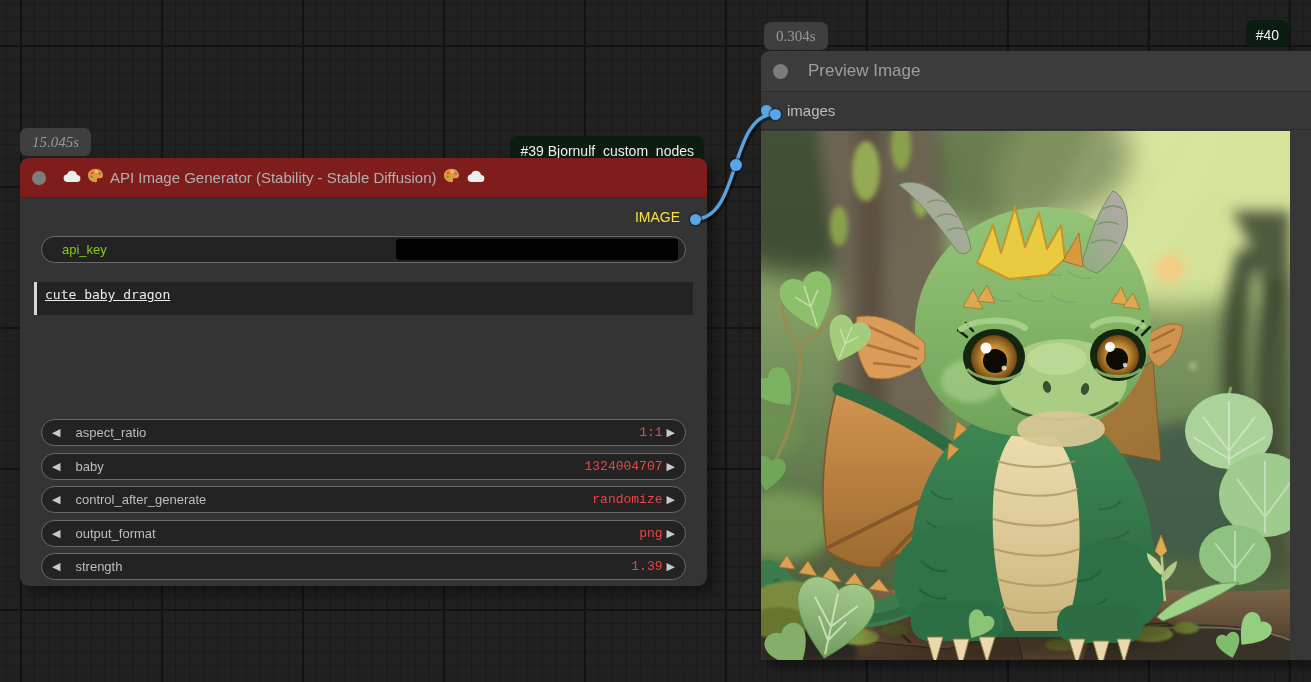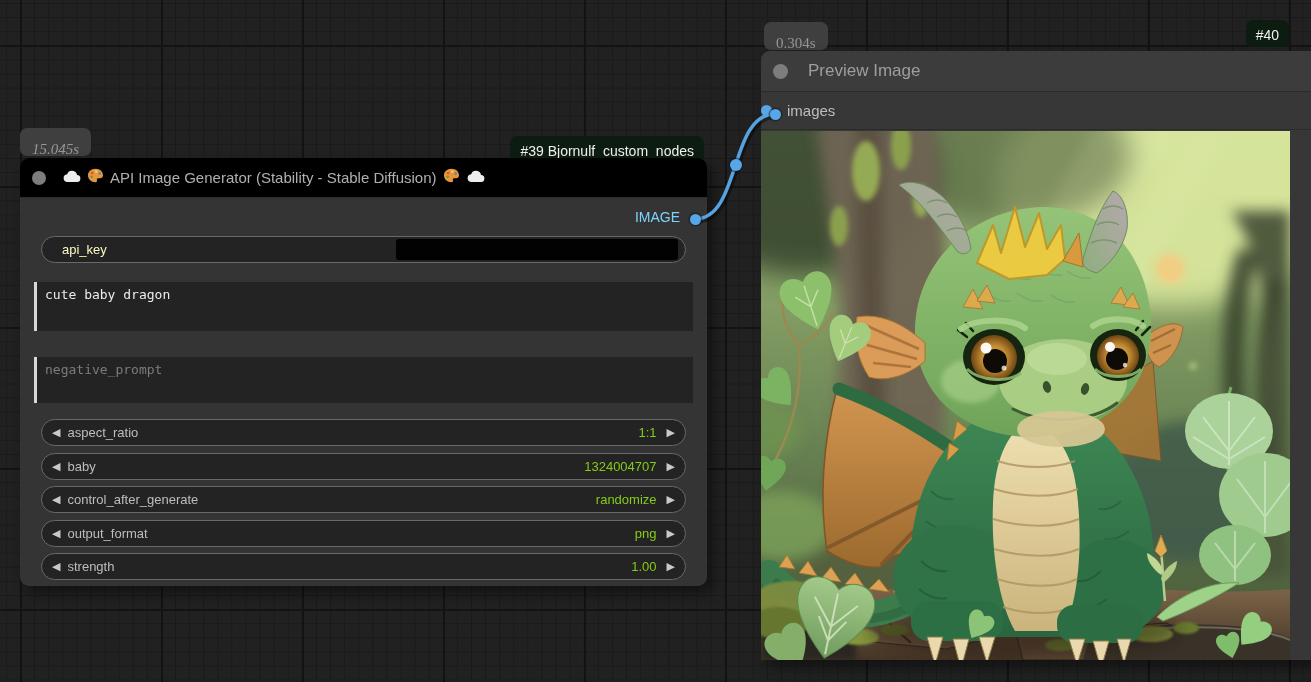"0.304s" .badge-time { padding: 7px 12px -> 0 12px }
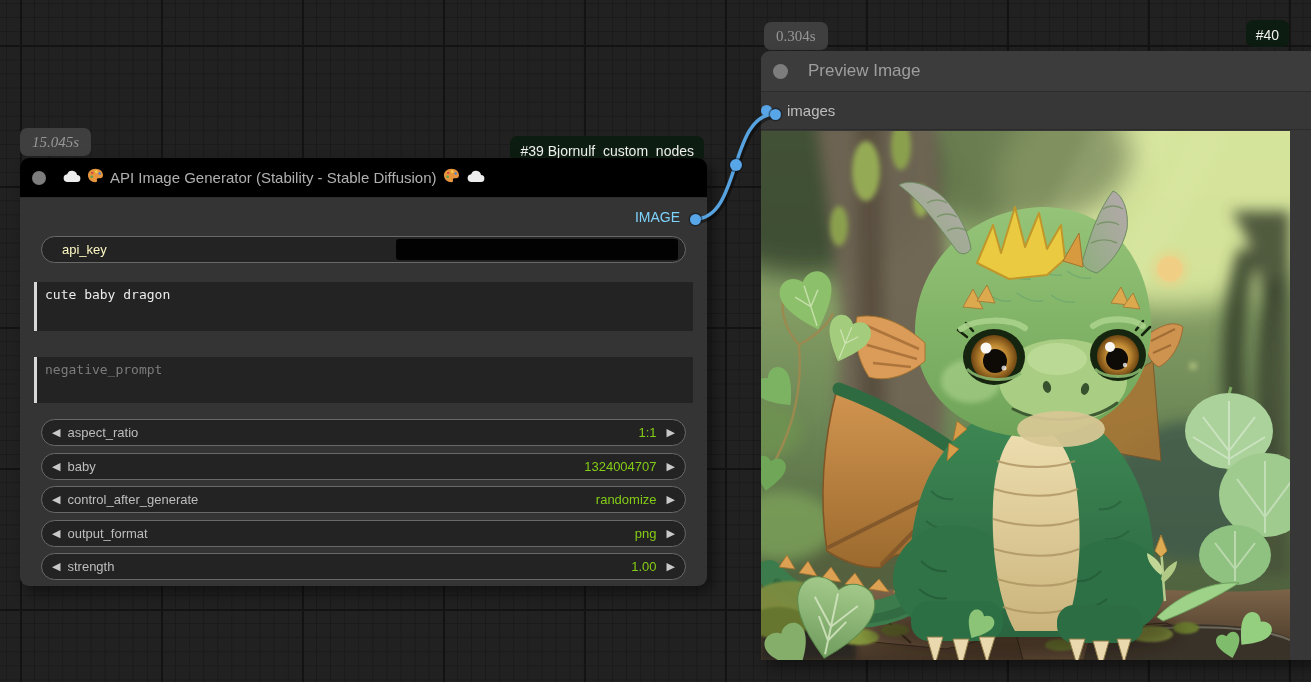"API Image Generator (Stability -" .node-header { background: #000000 -> #7f1d1d }
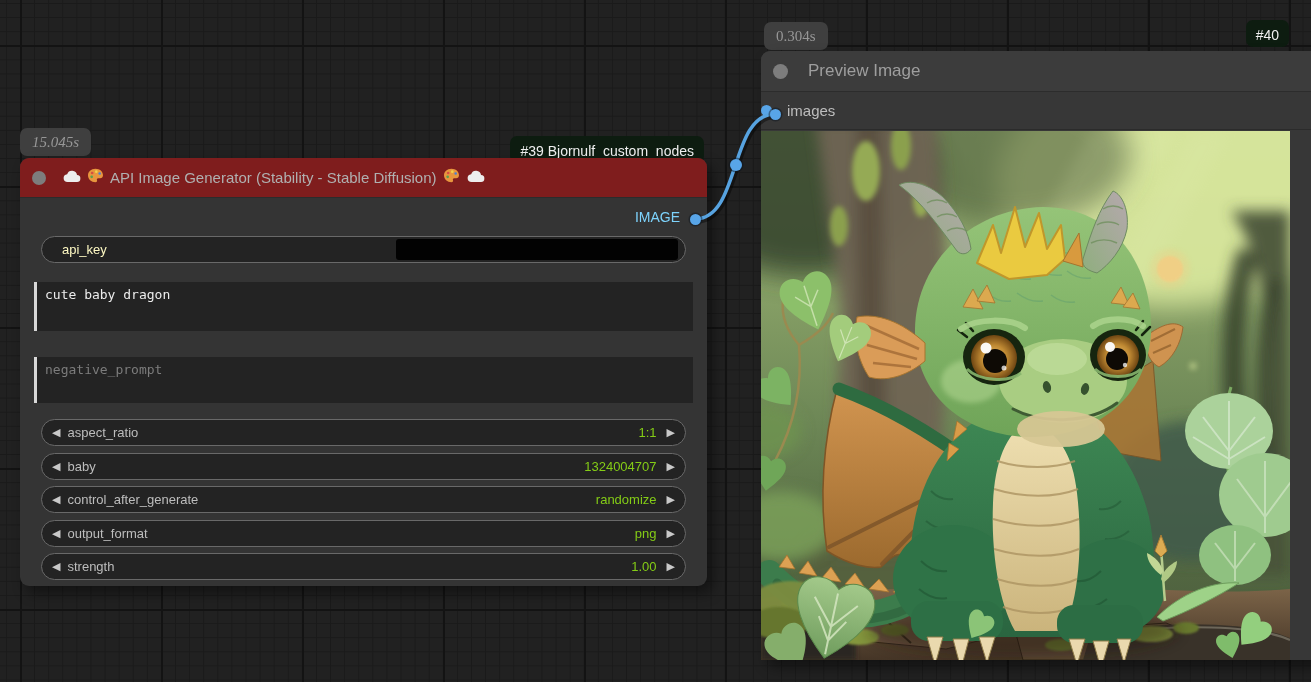"IMAGE" .out-row { color: #7dd3fc -> #fde047 }
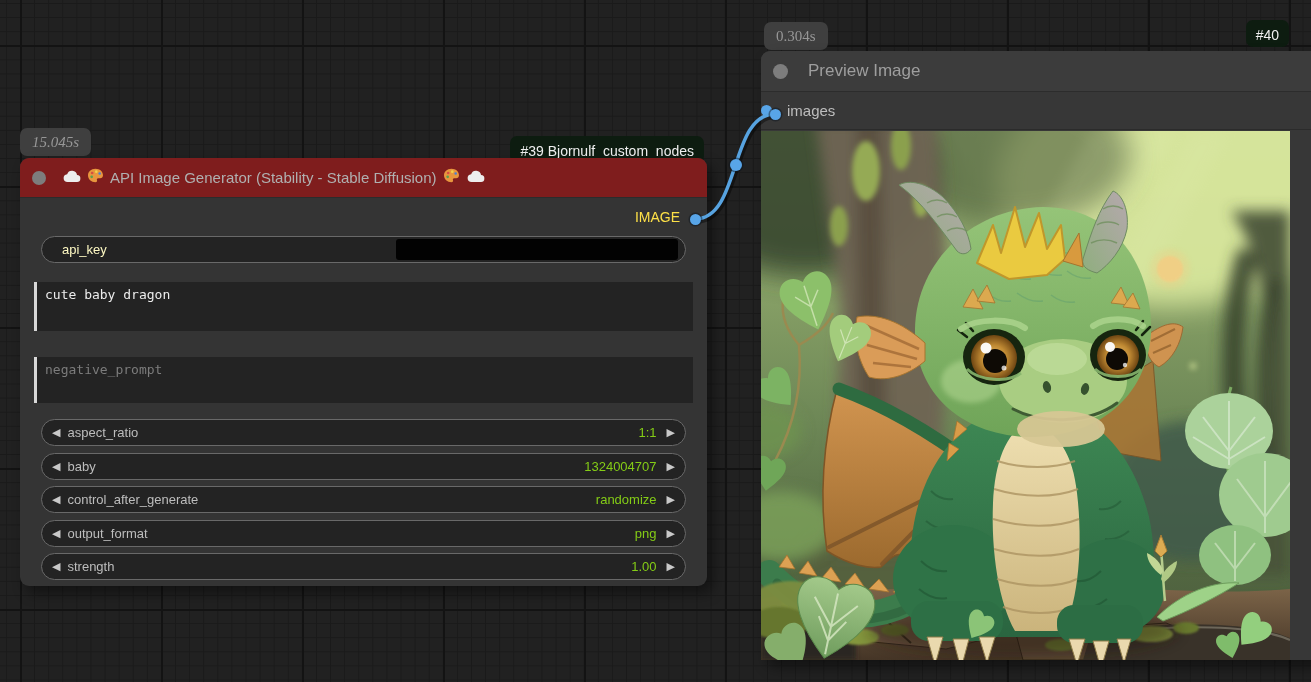"api_key" #apikey-row .wlabel { color: #fef9c3 -> #84cc16 }
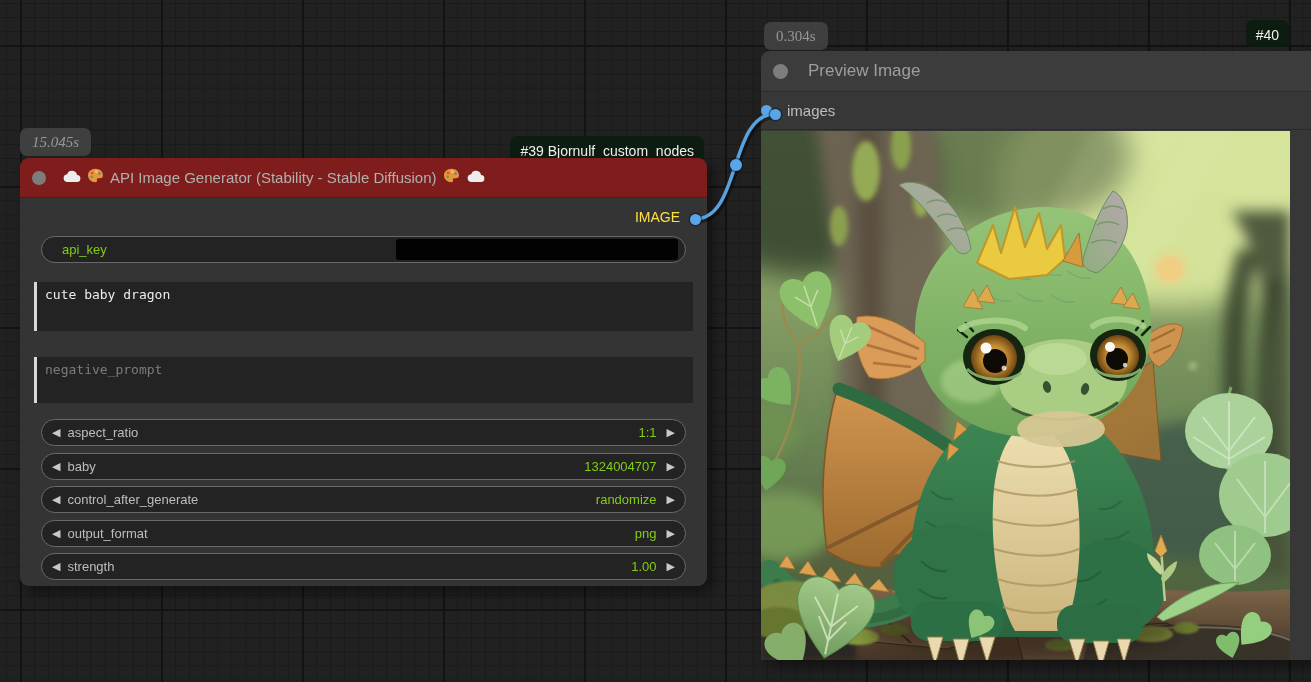"cute baby dragon" #prompt-pos { height: 49px -> 33px; text-decoration: none -> underline }
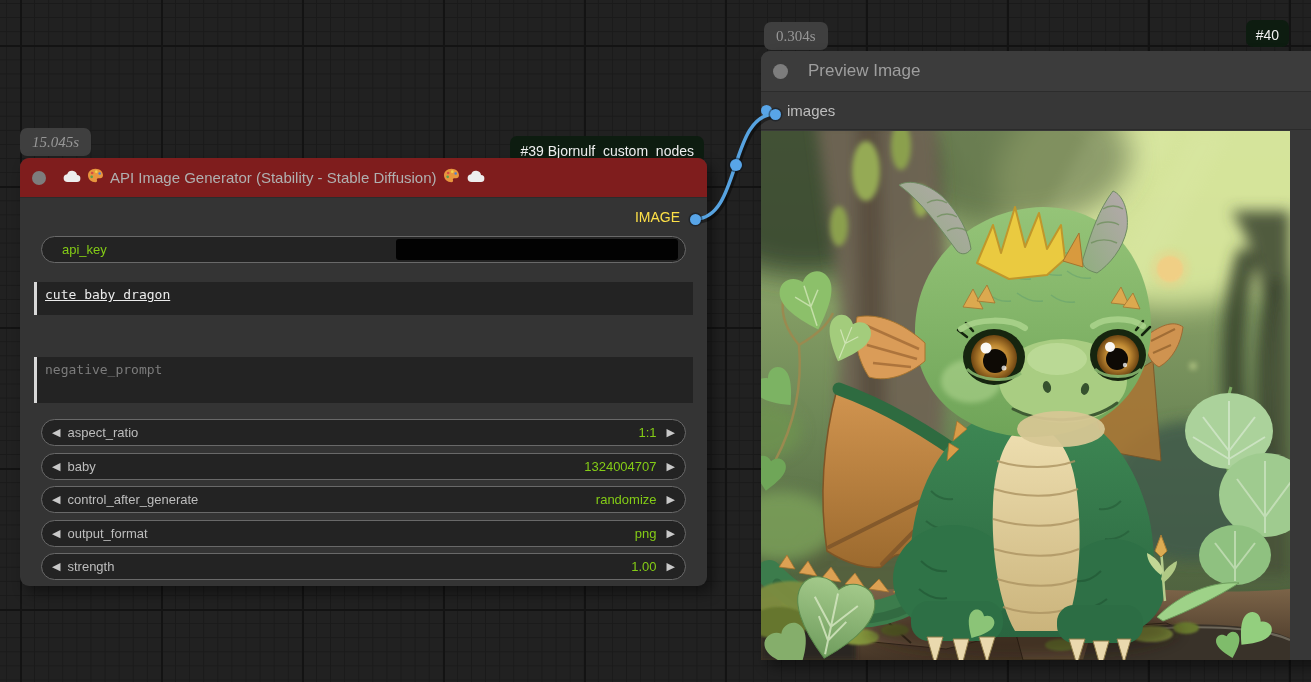"negative_prompt" div.prompt-box { html: <div>negative_prompt</div> -> none }
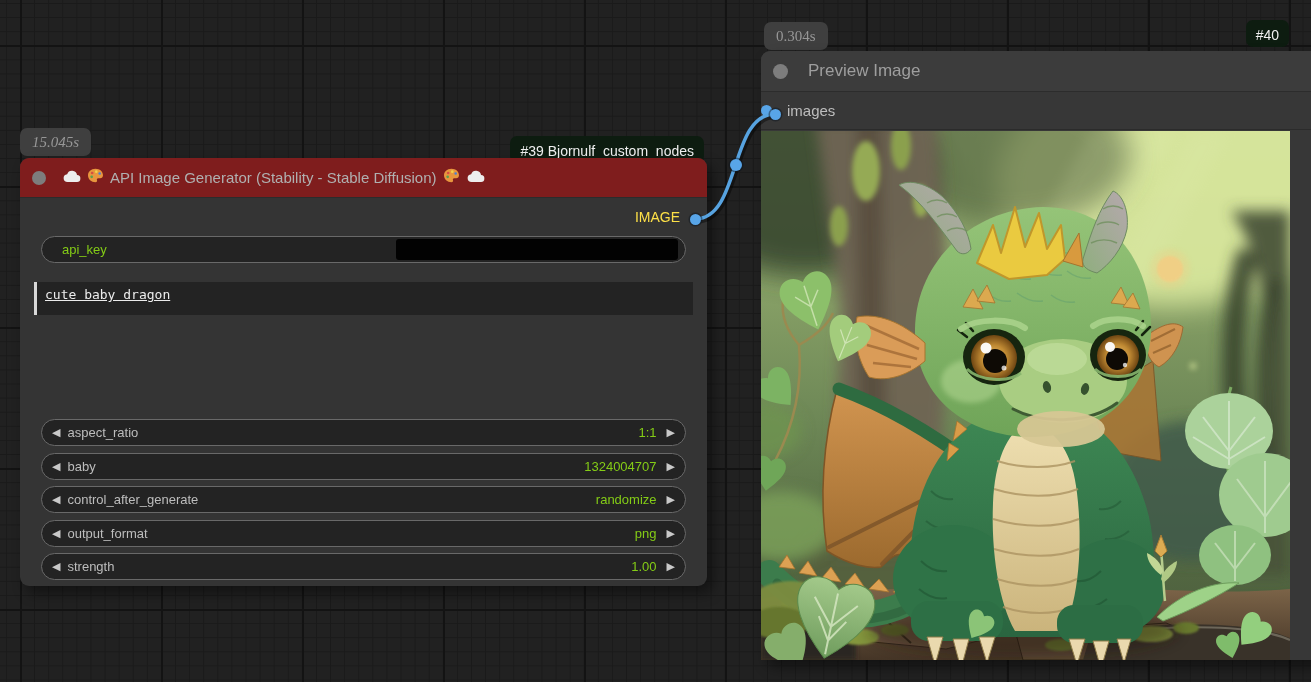"aspect_ratio" .wlabel { margin-left: 7px -> 15px }
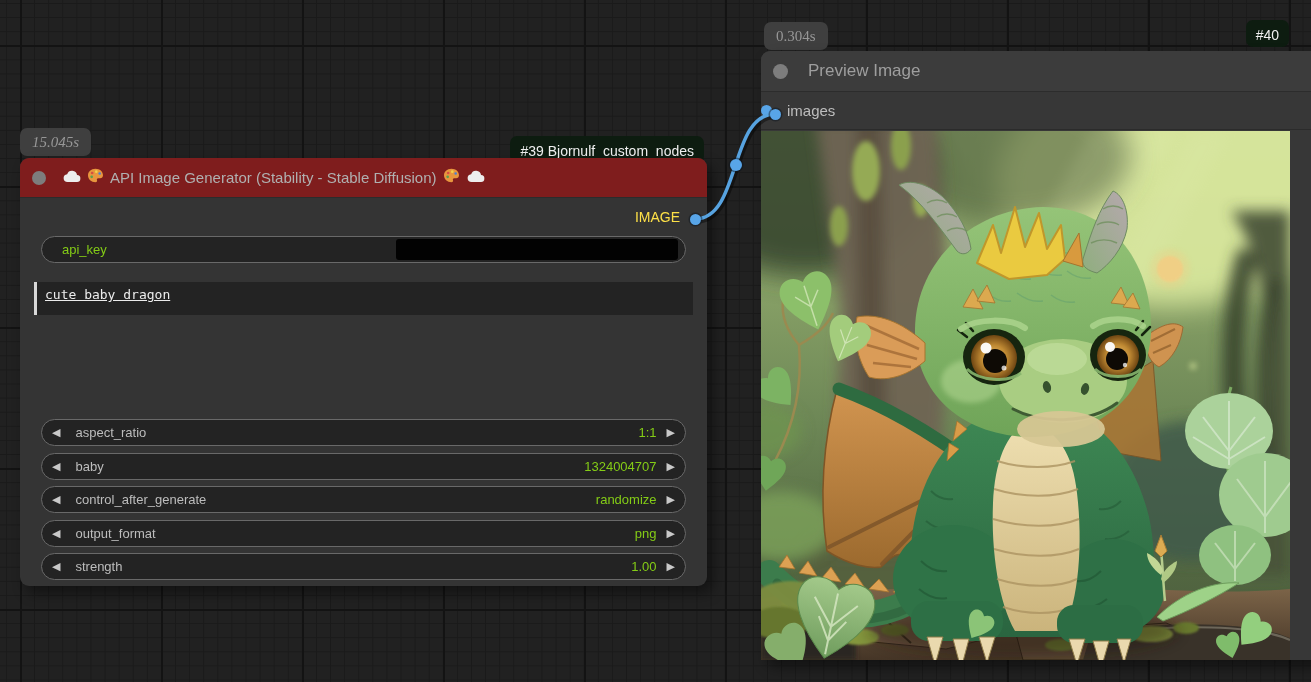"1:1" .wvalue { color: #84cc16 -> #ef4444; font-family: none -> Liberation Mono, monospace; margin-right: 10px -> 4px }
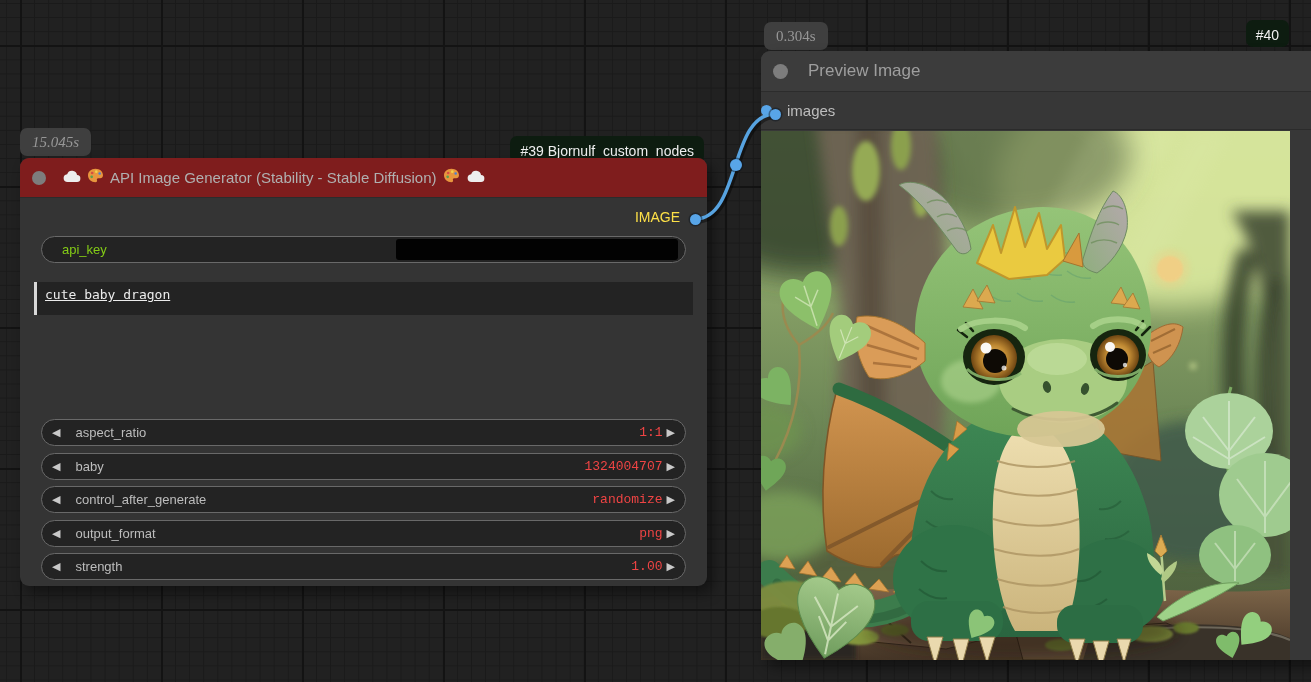"1.00" span.wvalue { text: 1.00 -> 1.39 }
